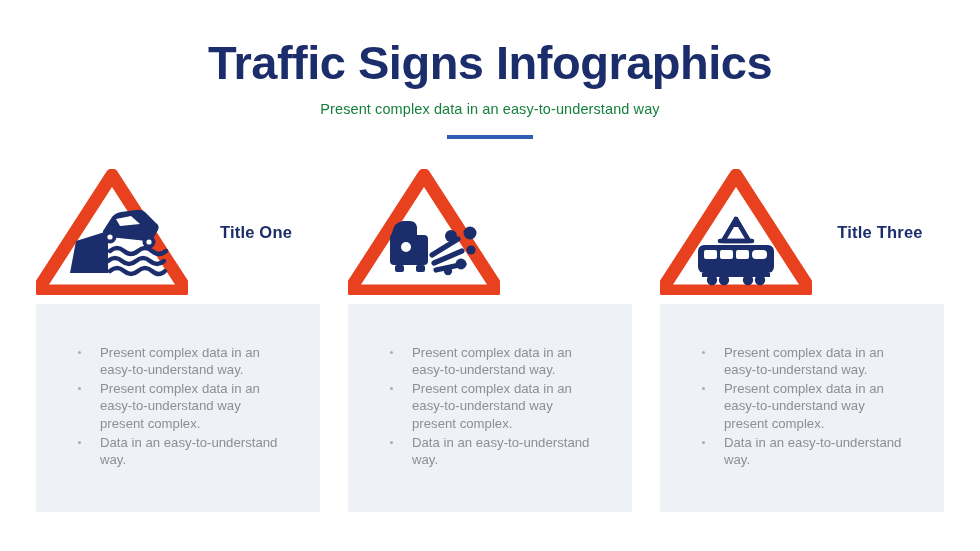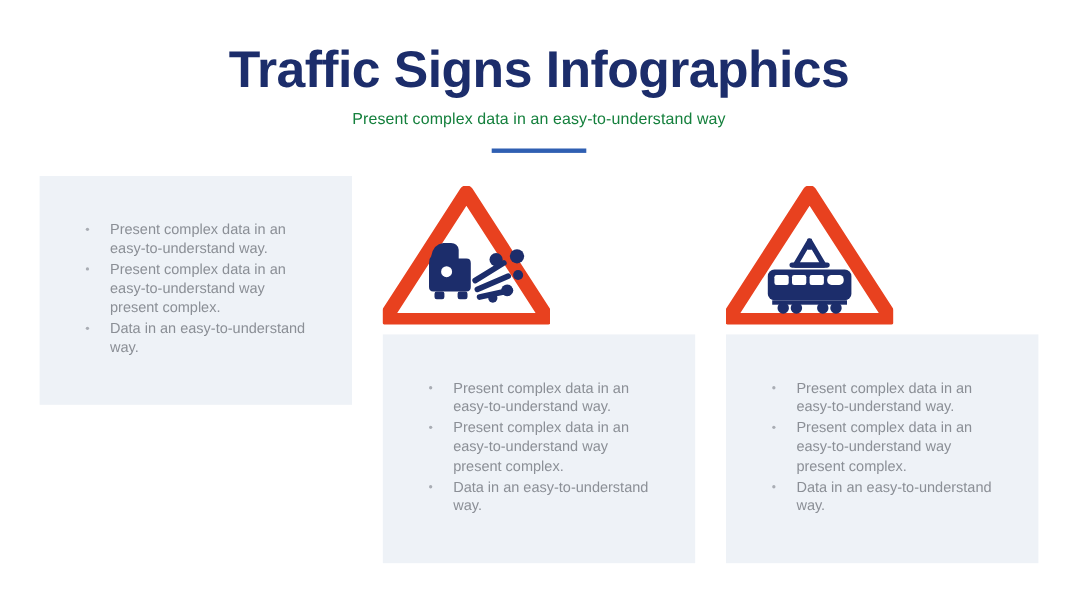"Title One" div.sign-row { html: none -> <div> <div> <svg> <path></path> <g> <path></path> <path></path> <path></path> <circle></circle> <circle></circle> <circle></circle> <circle></circle> <path></path> <path></path> <path></path> </g> </svg> </div> <div>Title One</div> </div> }
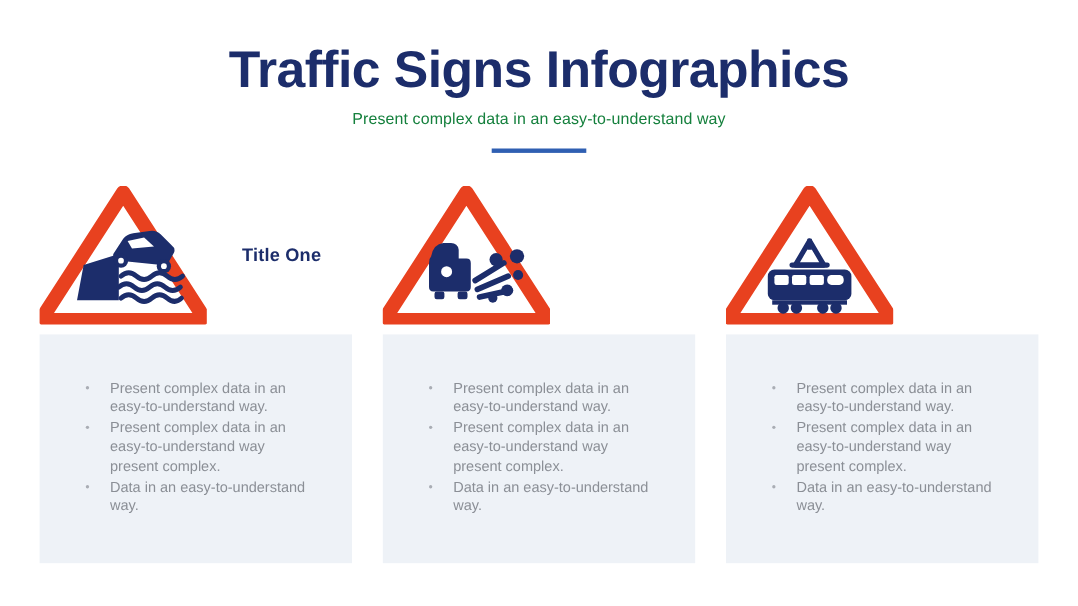"Title Three" div.item-title { html: none -> <div>Title Three</div> }
